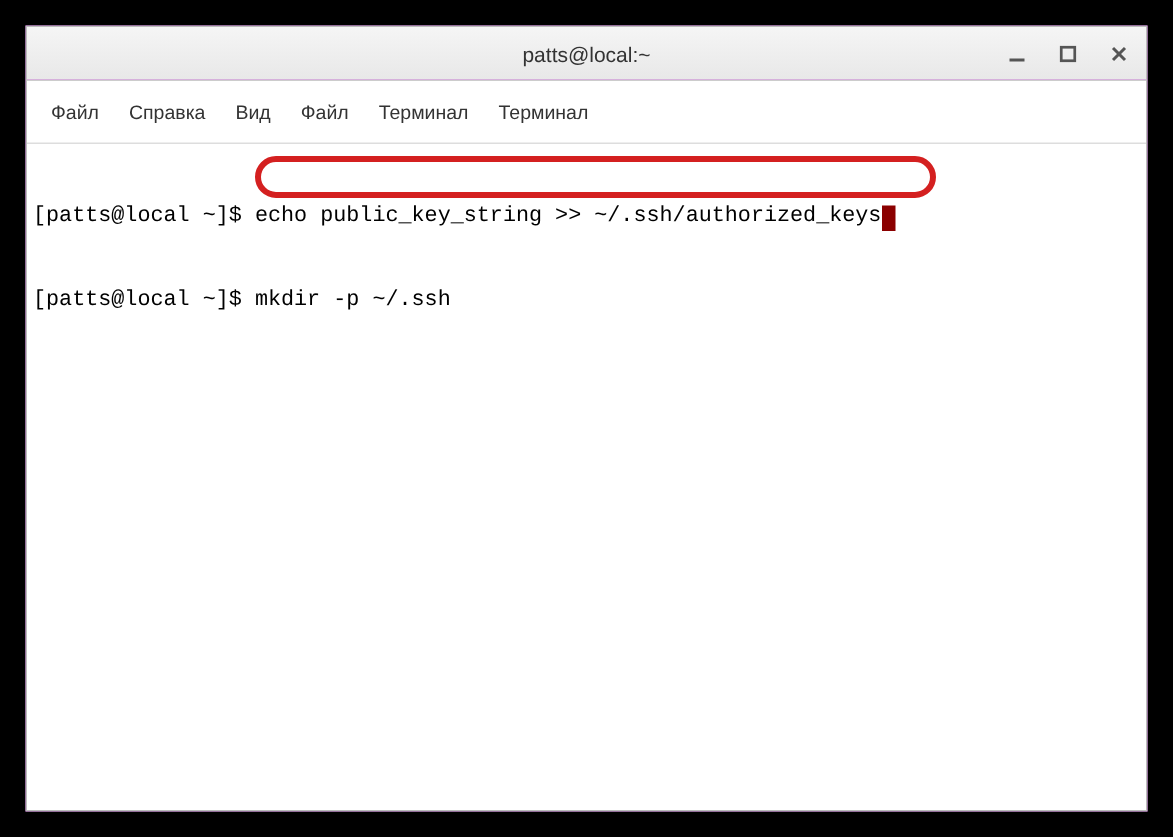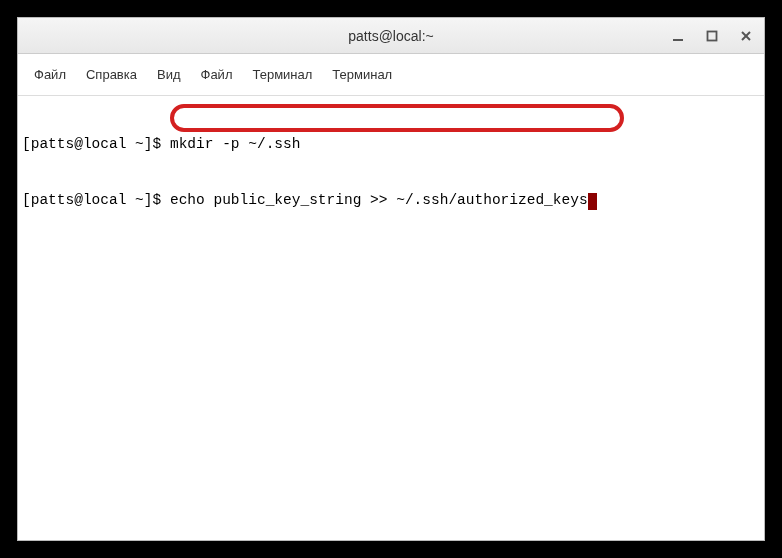"[patts@local ~]$ mkdir -p ~/.ssh" span.term-line { order: before "[patts@local ~]$ echo public_key_string" -> after "[patts@local ~]$ echo public_key_string" }
